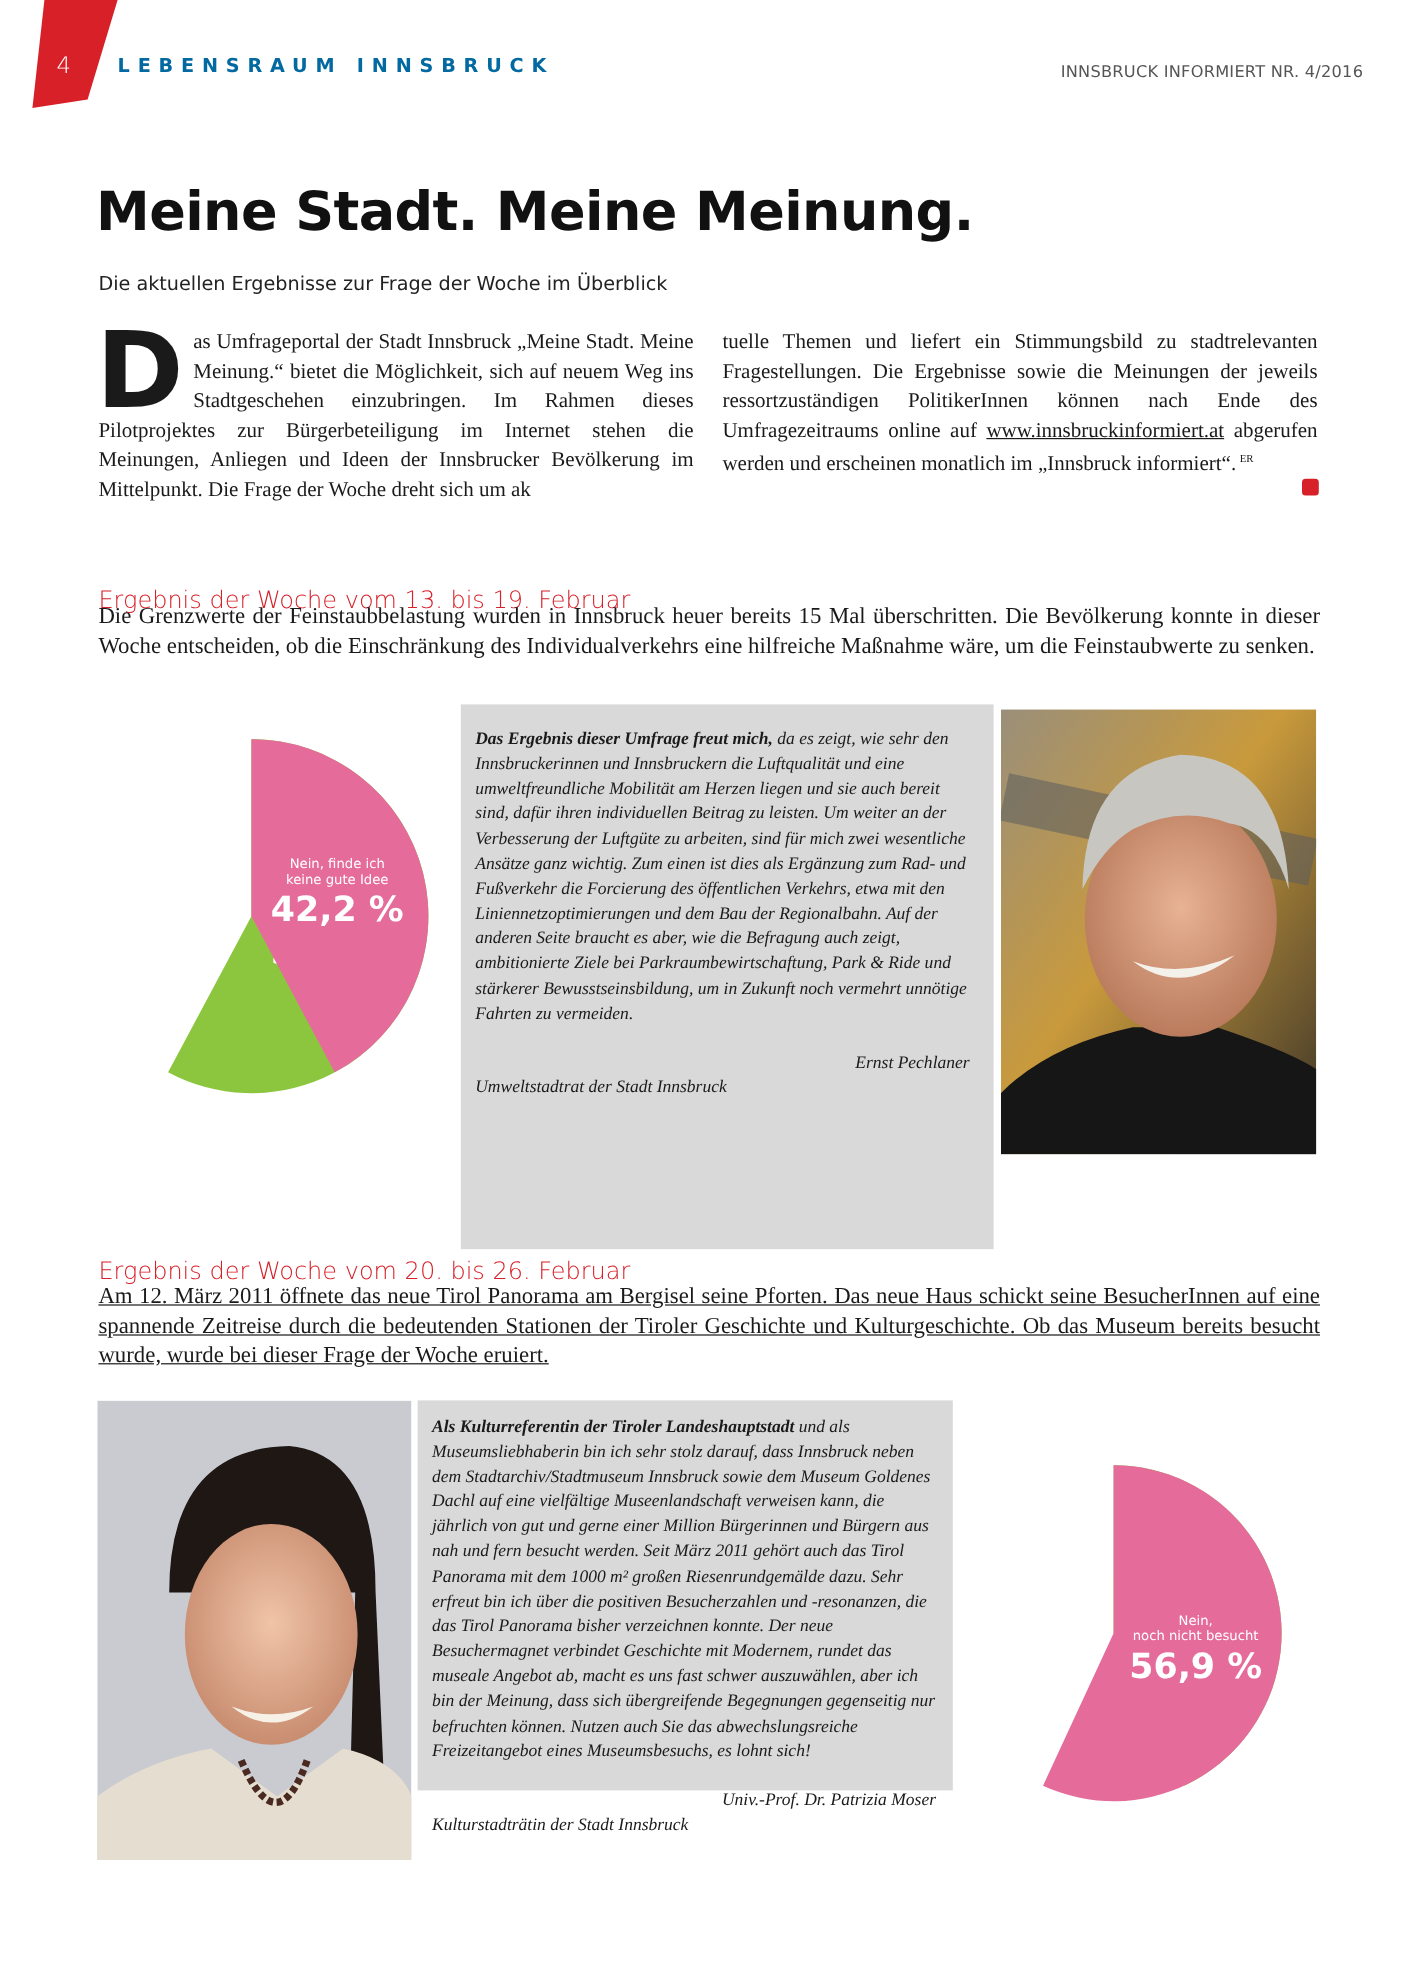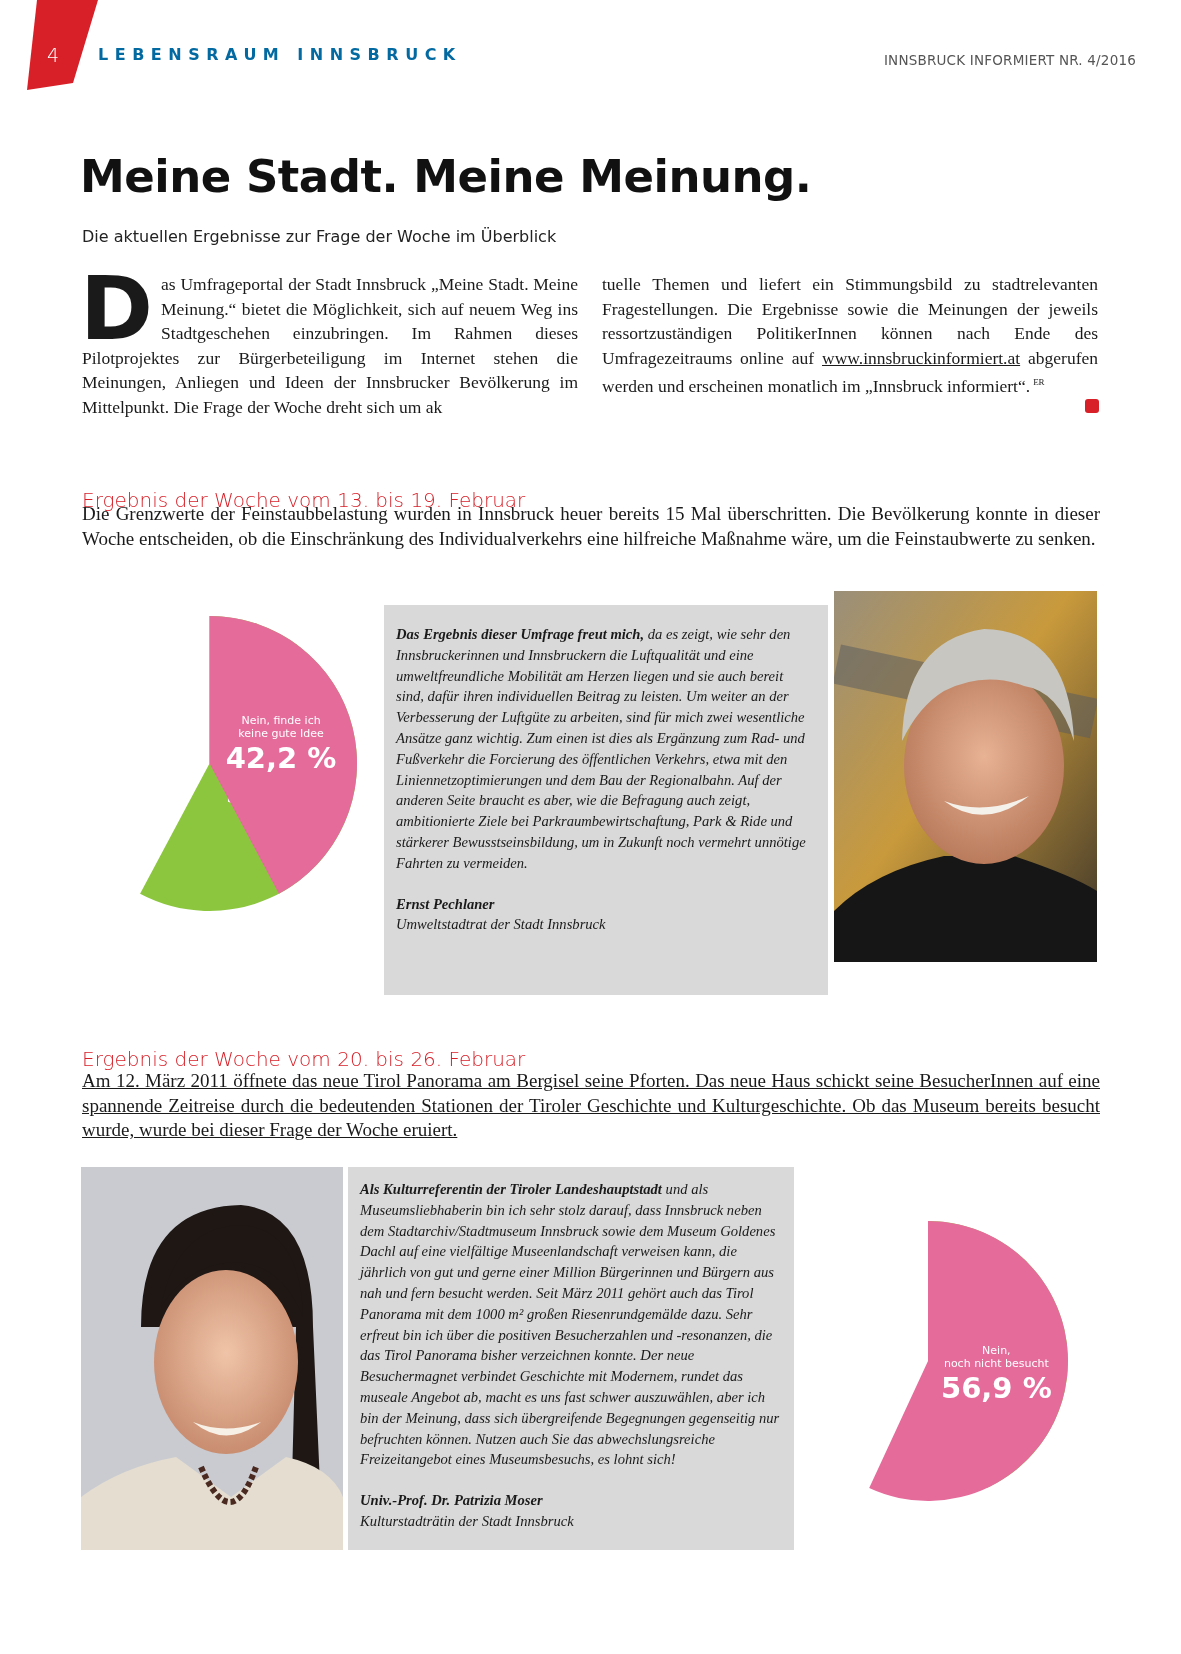"Das Ergebnis dieser Umfrage freut" div.quote-box { height: 390px -> 454px; top: 605px -> 587px }
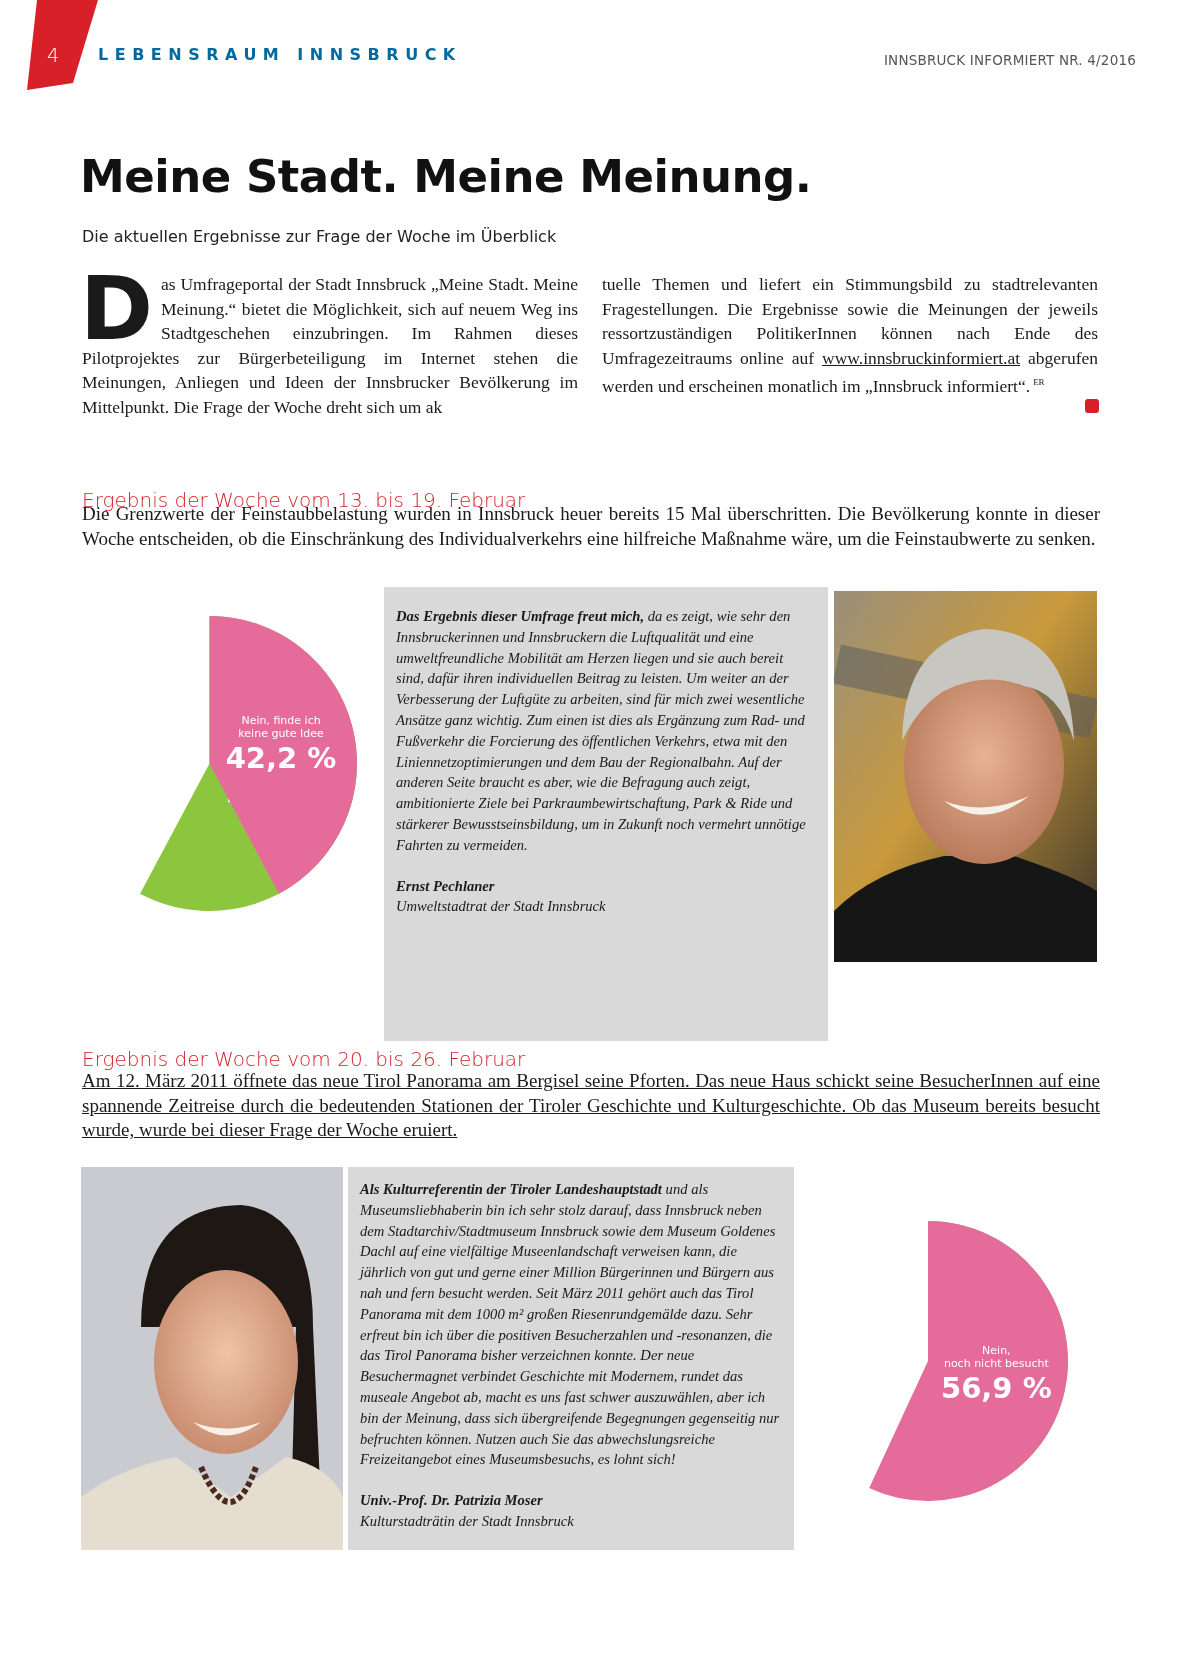"Ernst Pechlaner" .quote-author { font-weight: bold -> normal; text-align: none -> right }
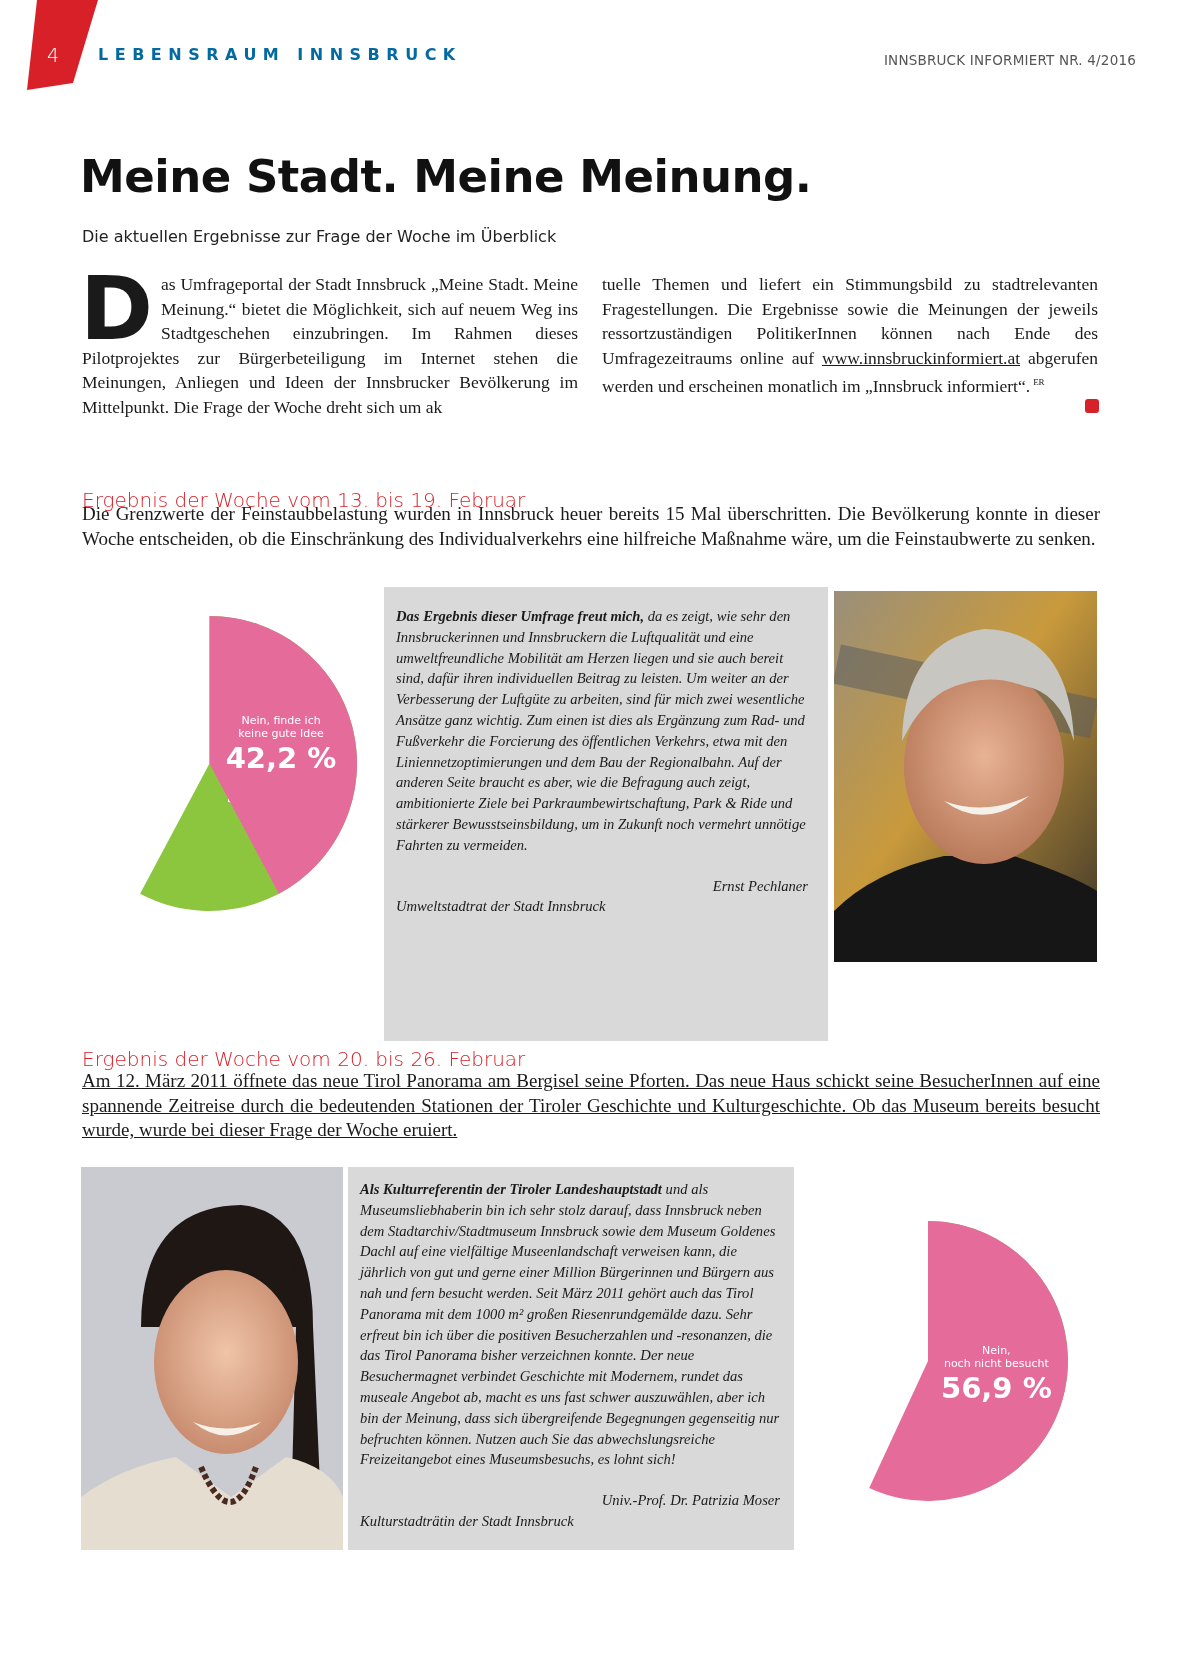"Als Kulturreferentin der Tiroler" div.quote-box { height: 383px -> 325px }
